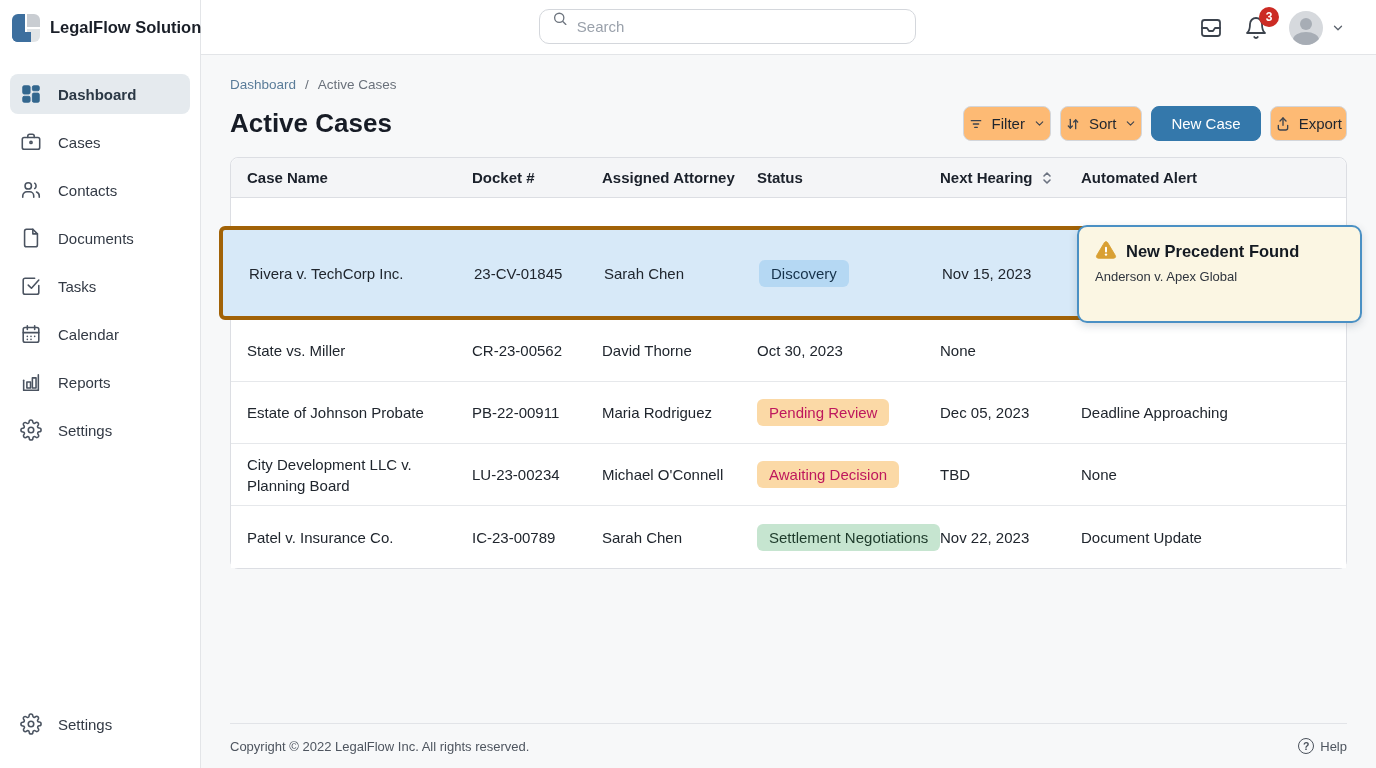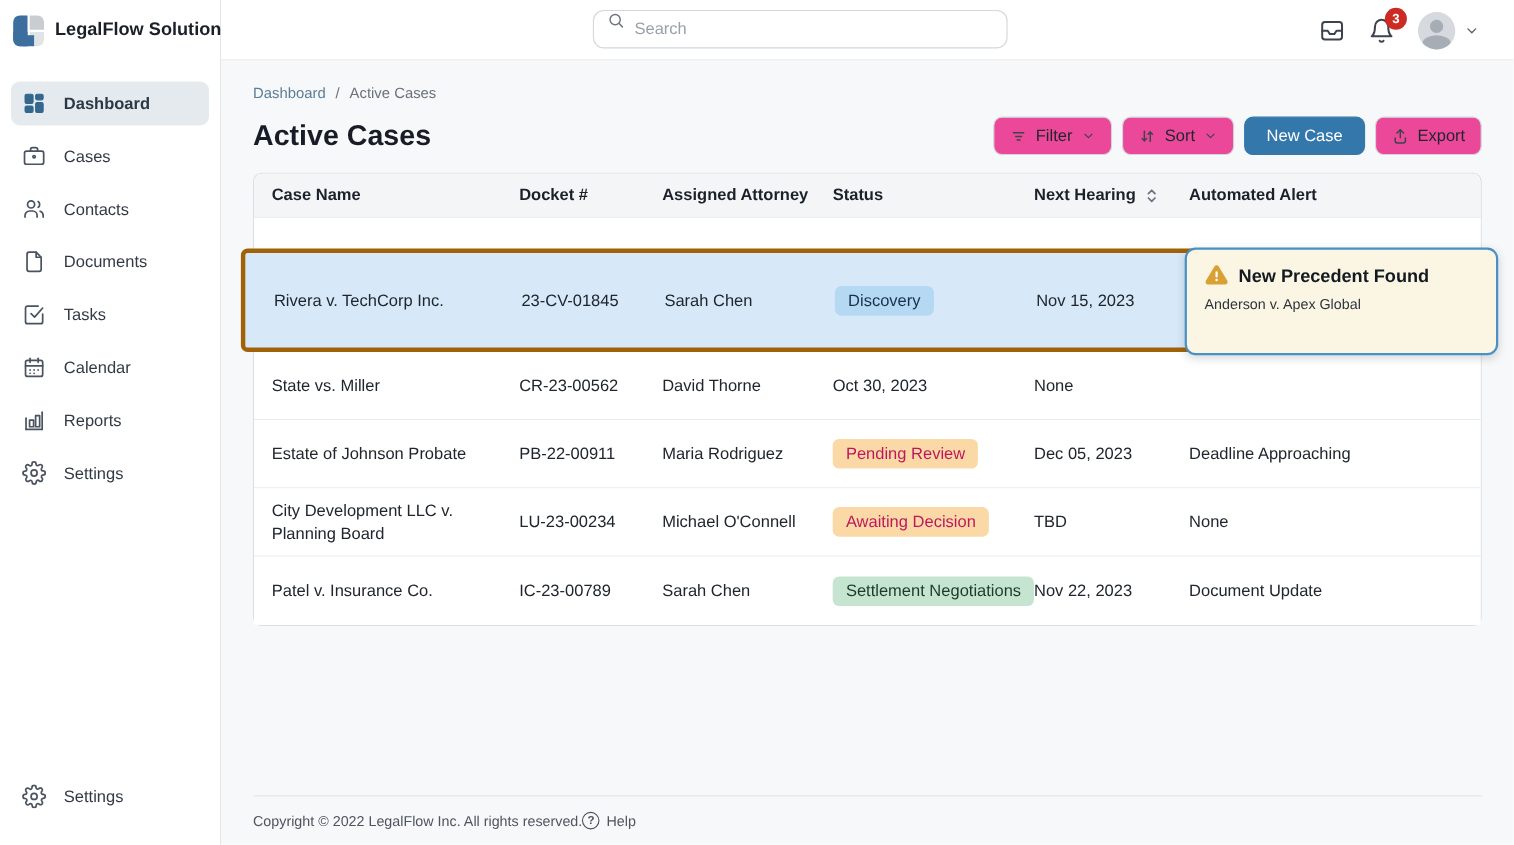"Filter" .btn { background: #ec4899 -> #fdba74; padding: 0 14px -> 0 4px }
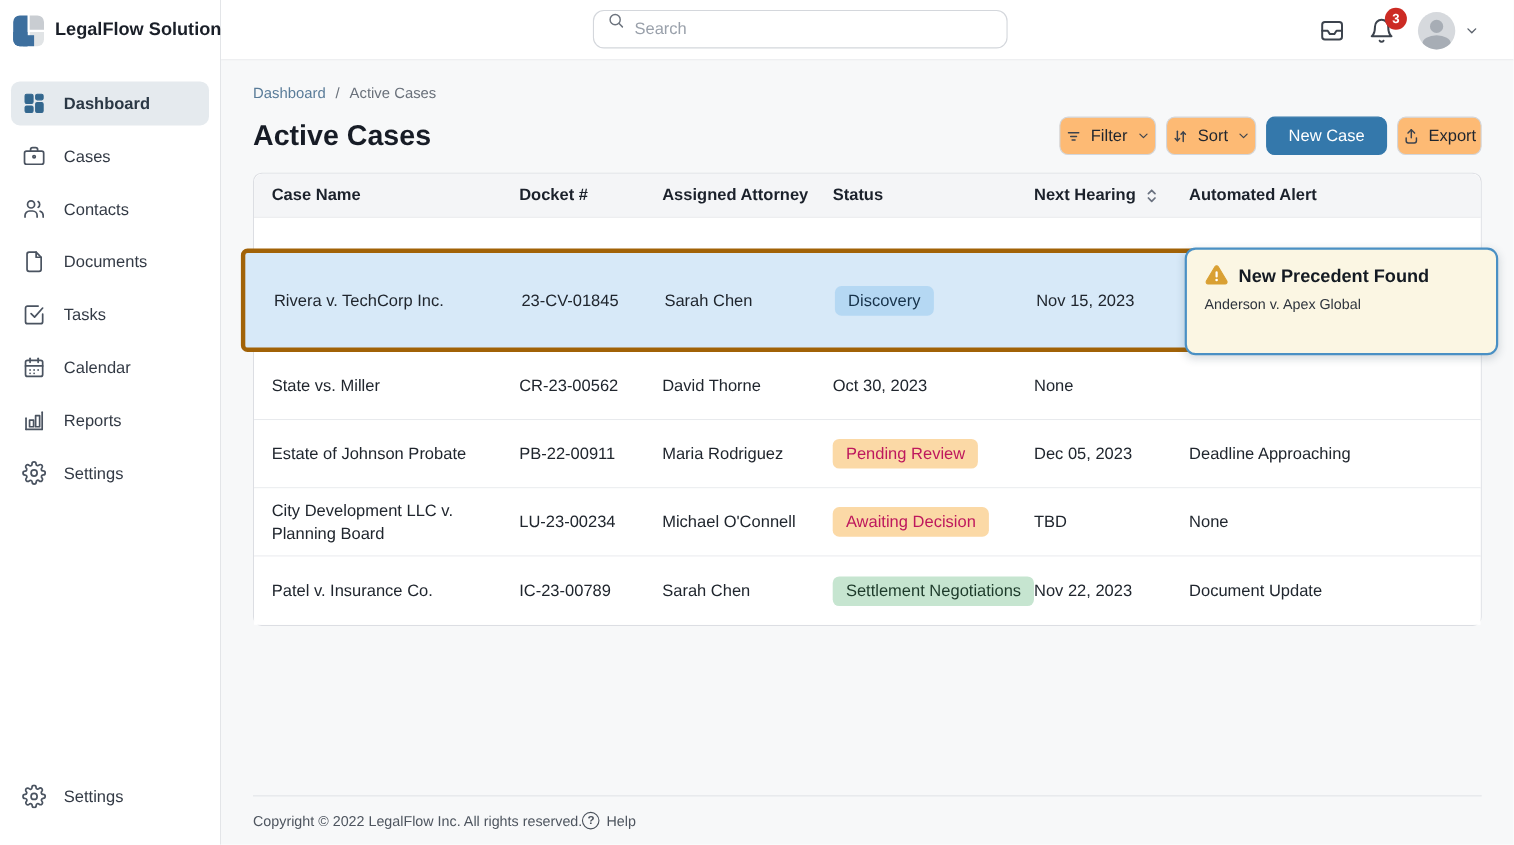"Copyright © 2022 LegalFlow Inc." .footer { justify-content: flex-start -> space-between }
